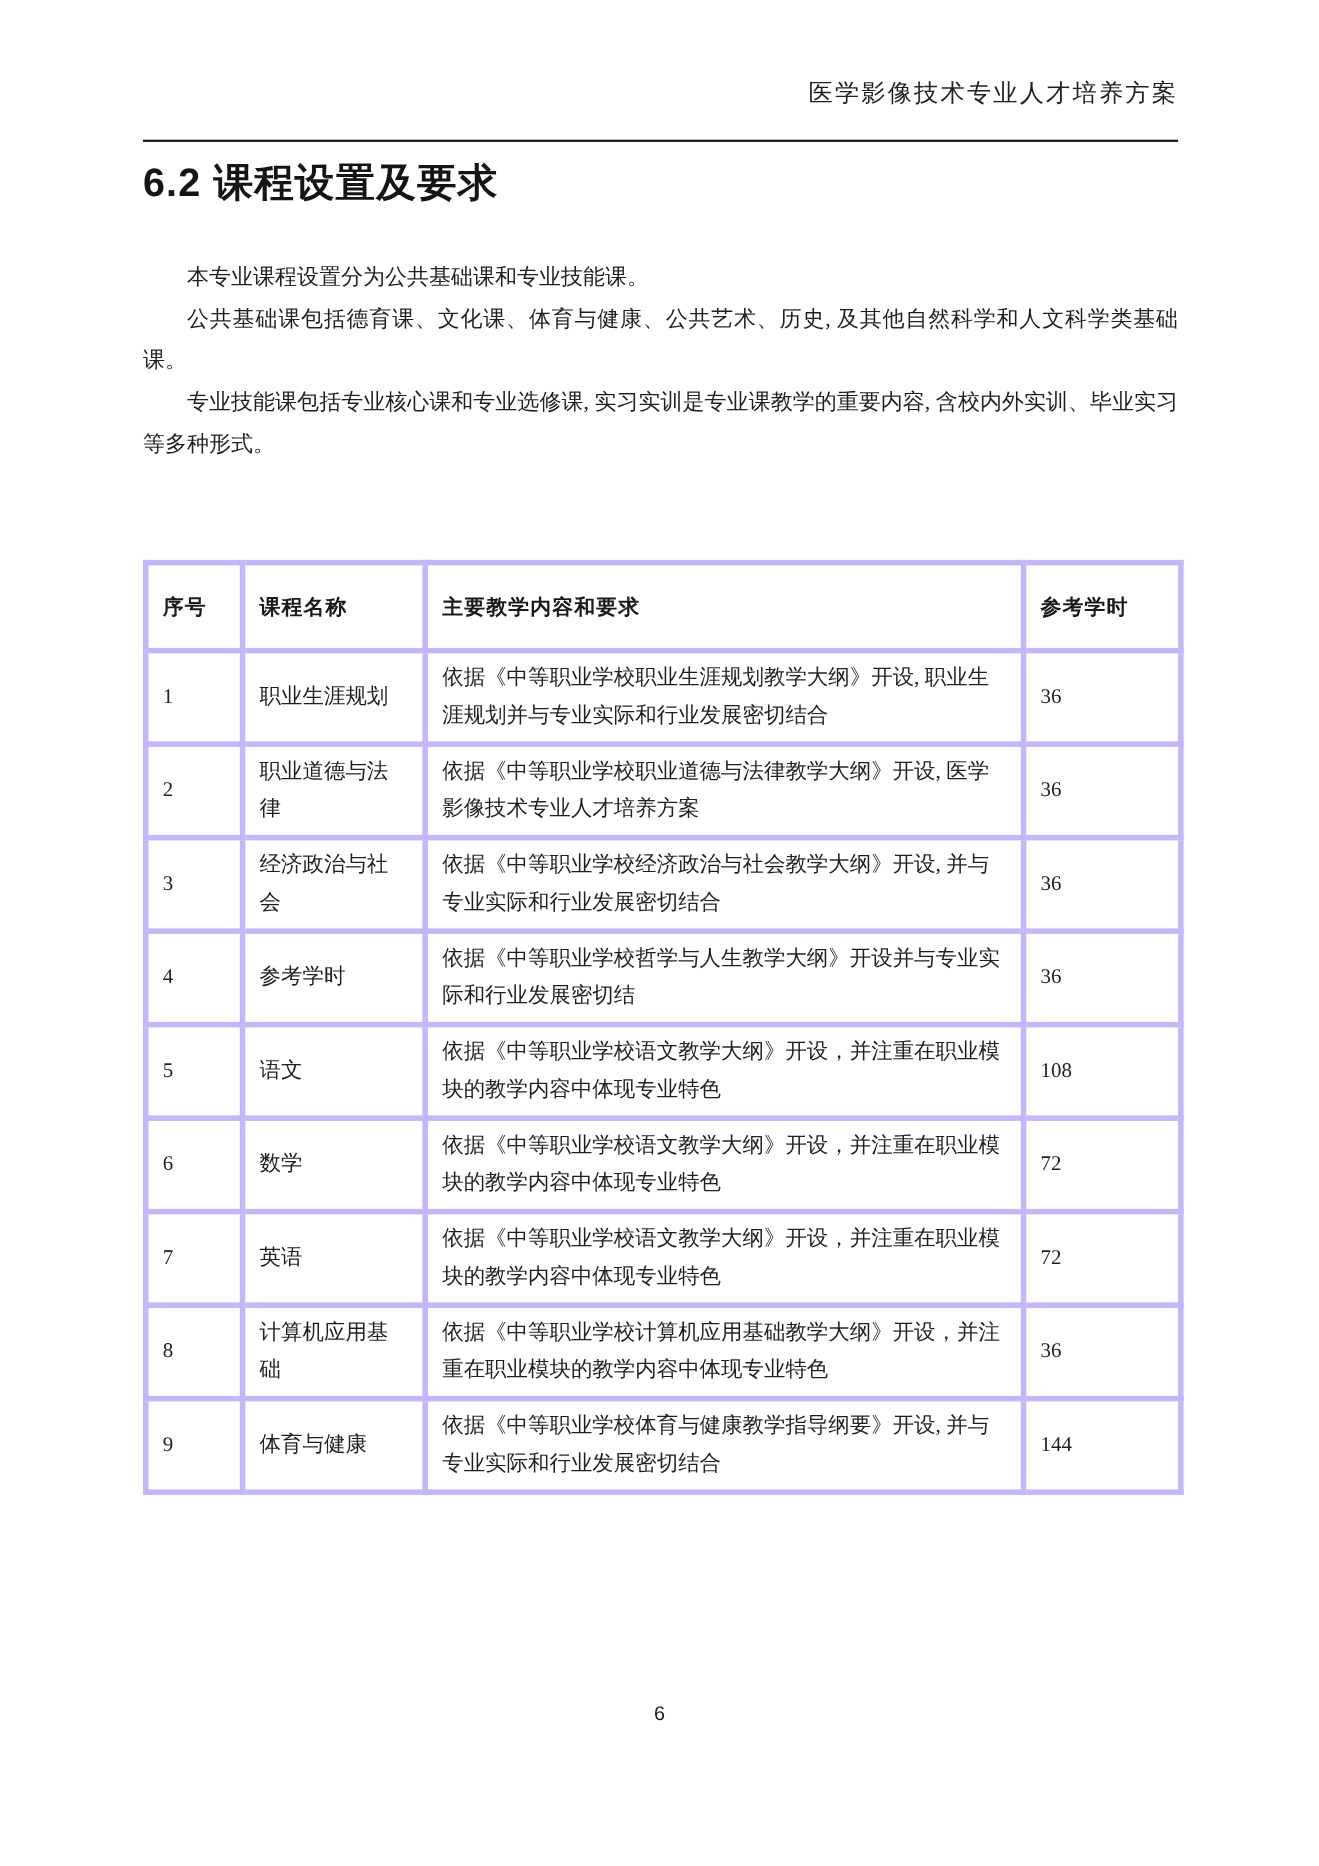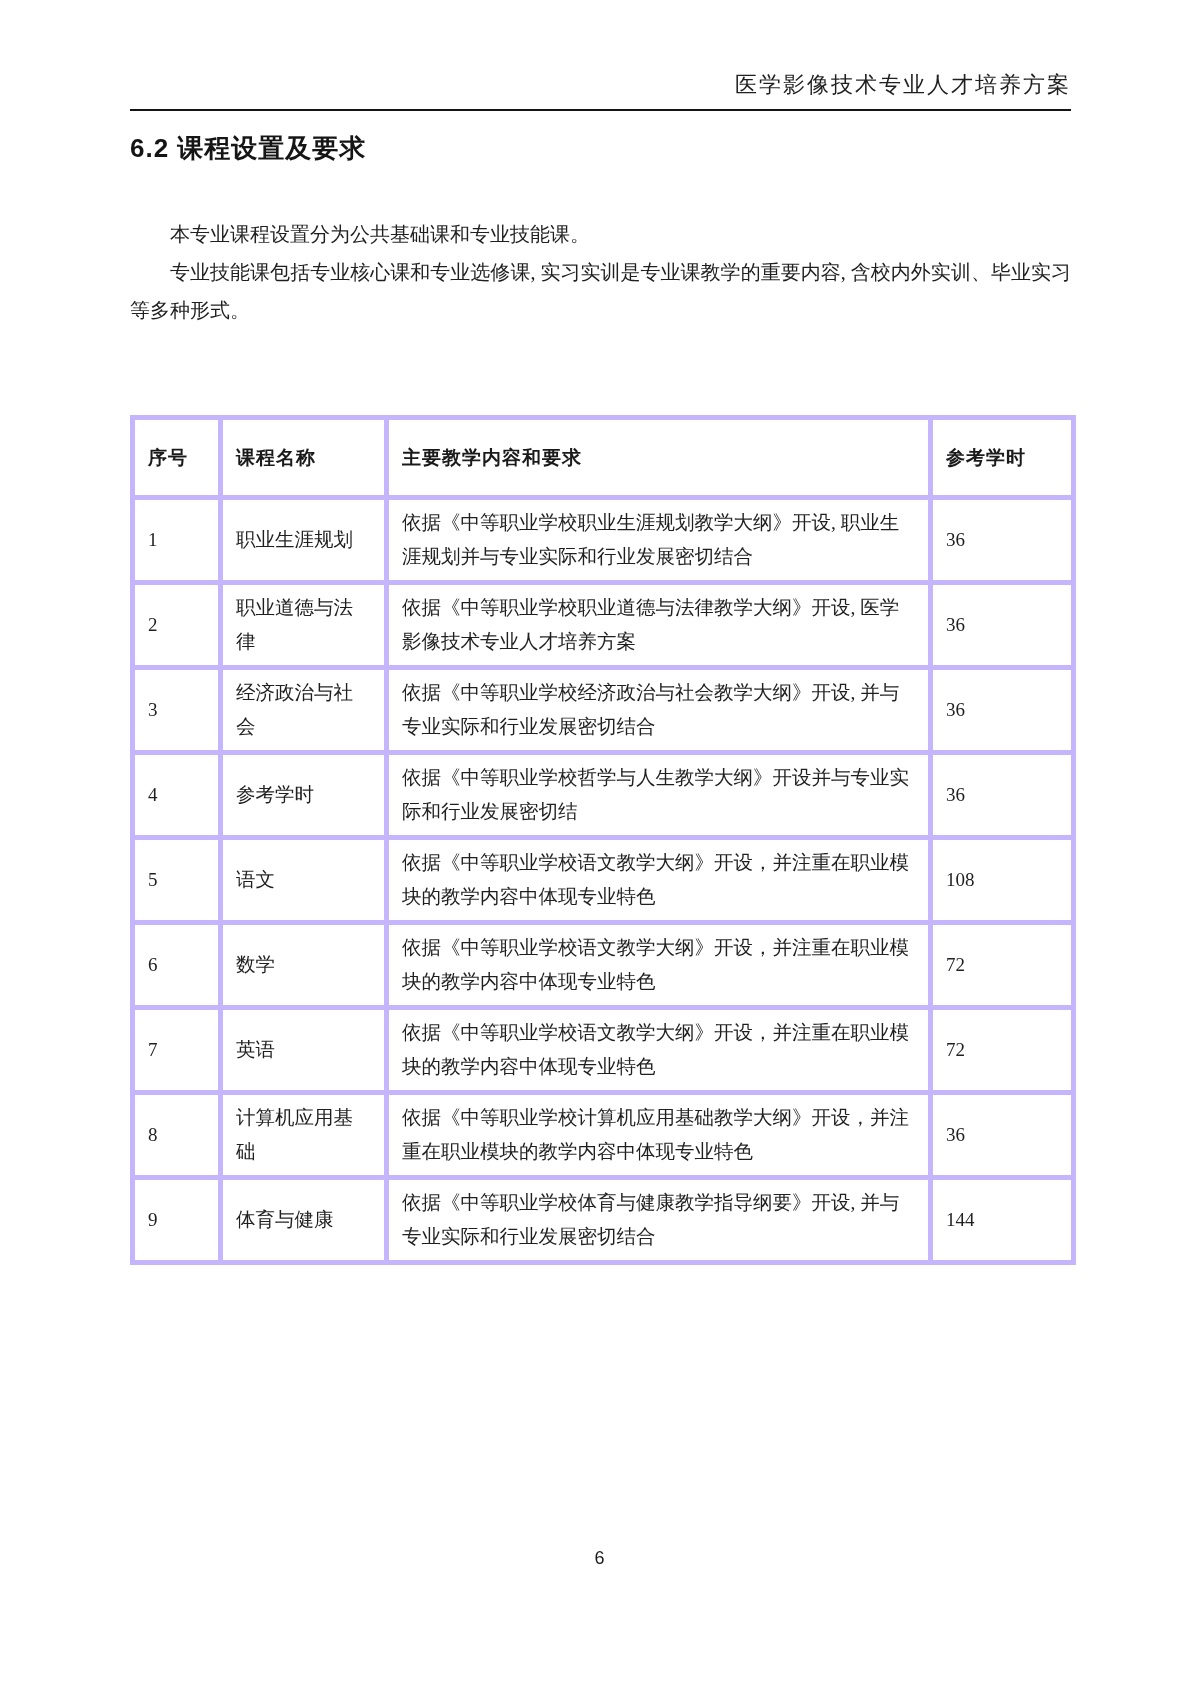"医学影像技术专业人才培养方案" .running-header { padding-bottom: 9px -> 27px }
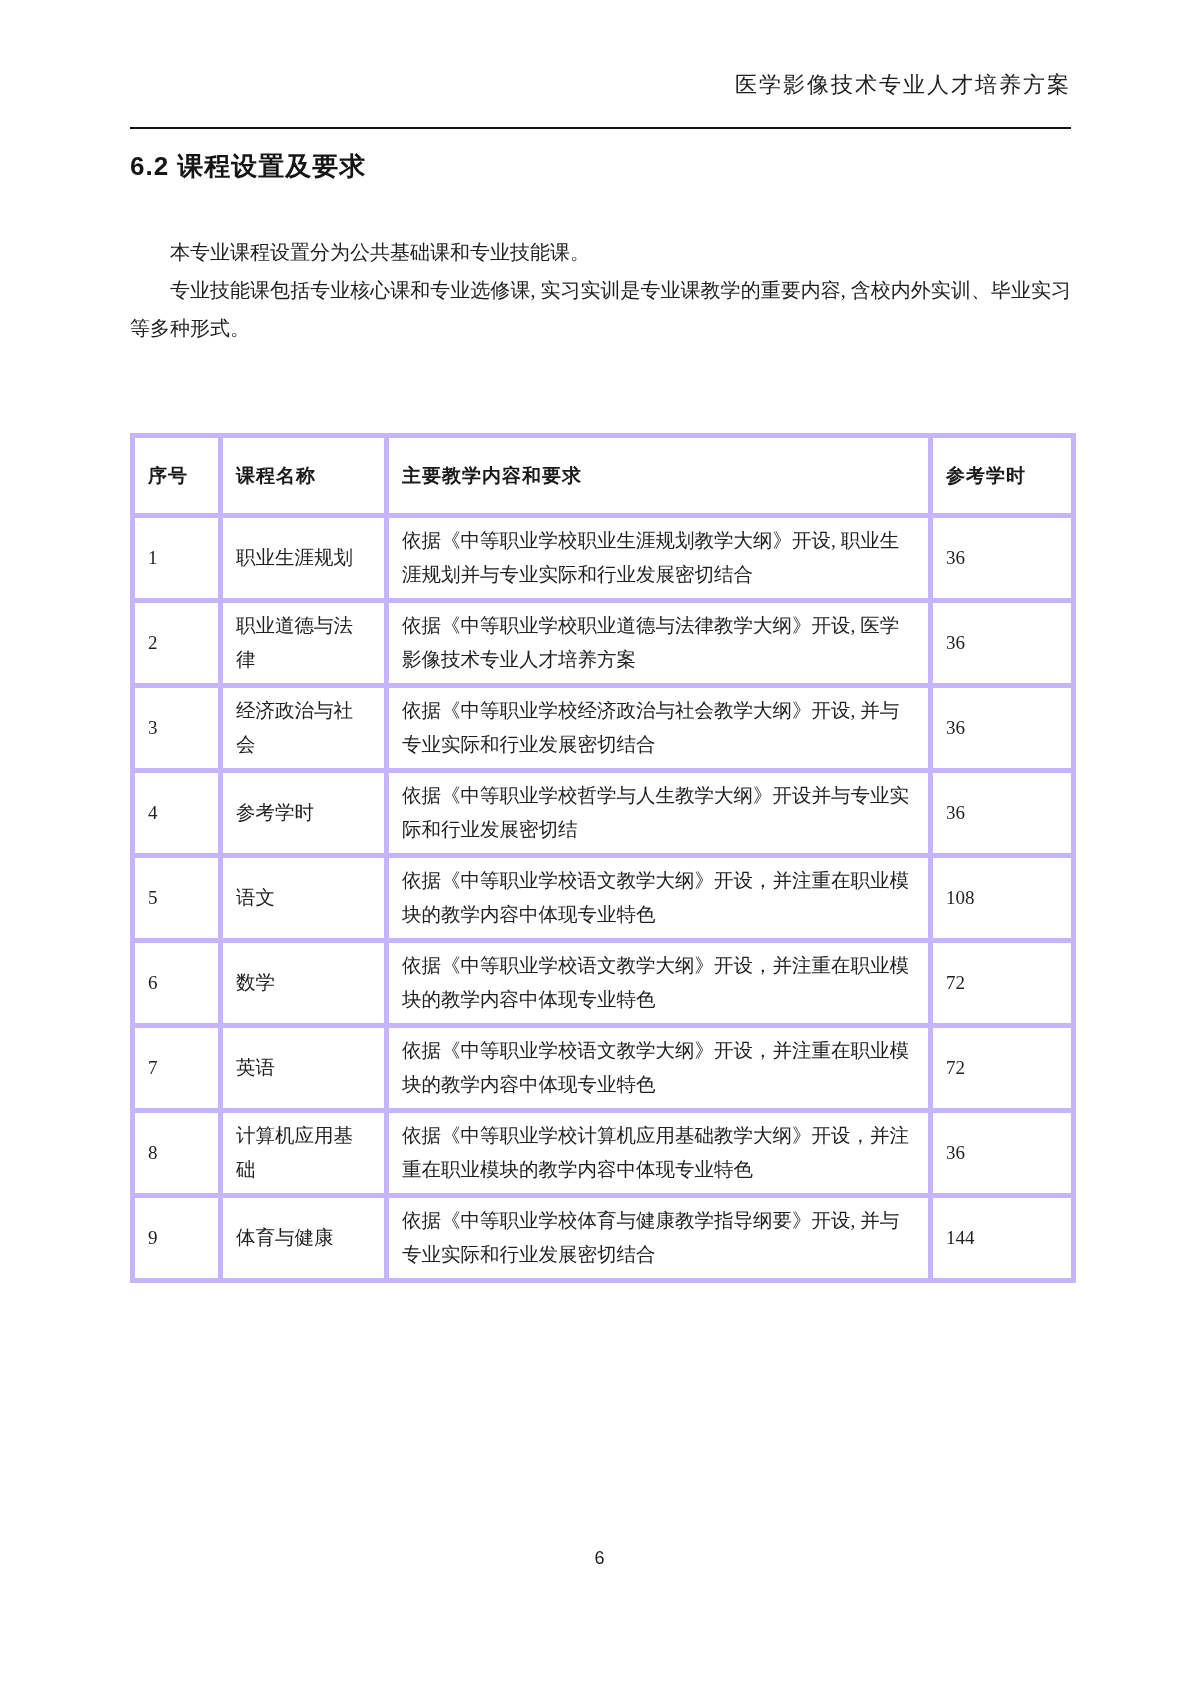"6.2 课程设置及要求" h1.sec-title { font-size: 26px -> 36px }
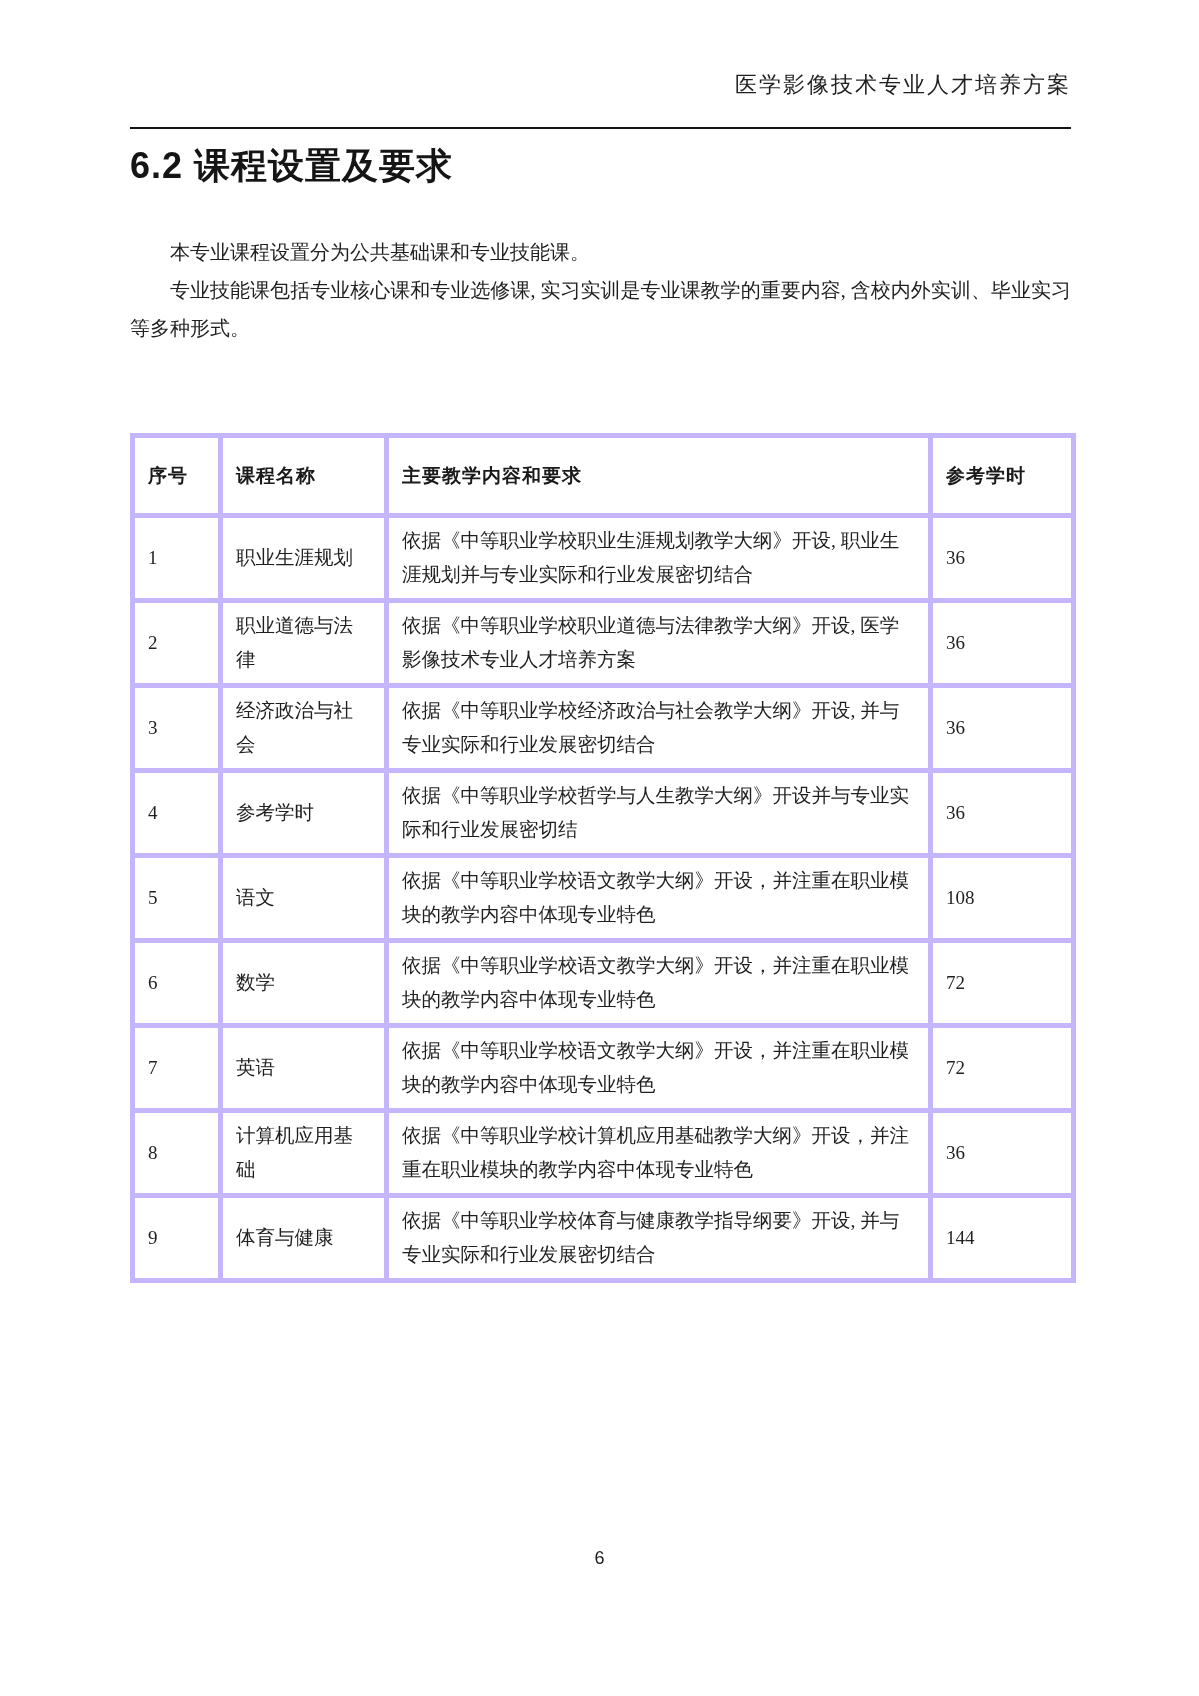"公共基础课包括德育课、文化课、体育与健康、公共艺术、历史," p { html: none -> <p>公共基础课包括德育课、文化课、体育与健康、公共艺术、历史, 及其他自然科学和人文科学类基础课。</p> }
